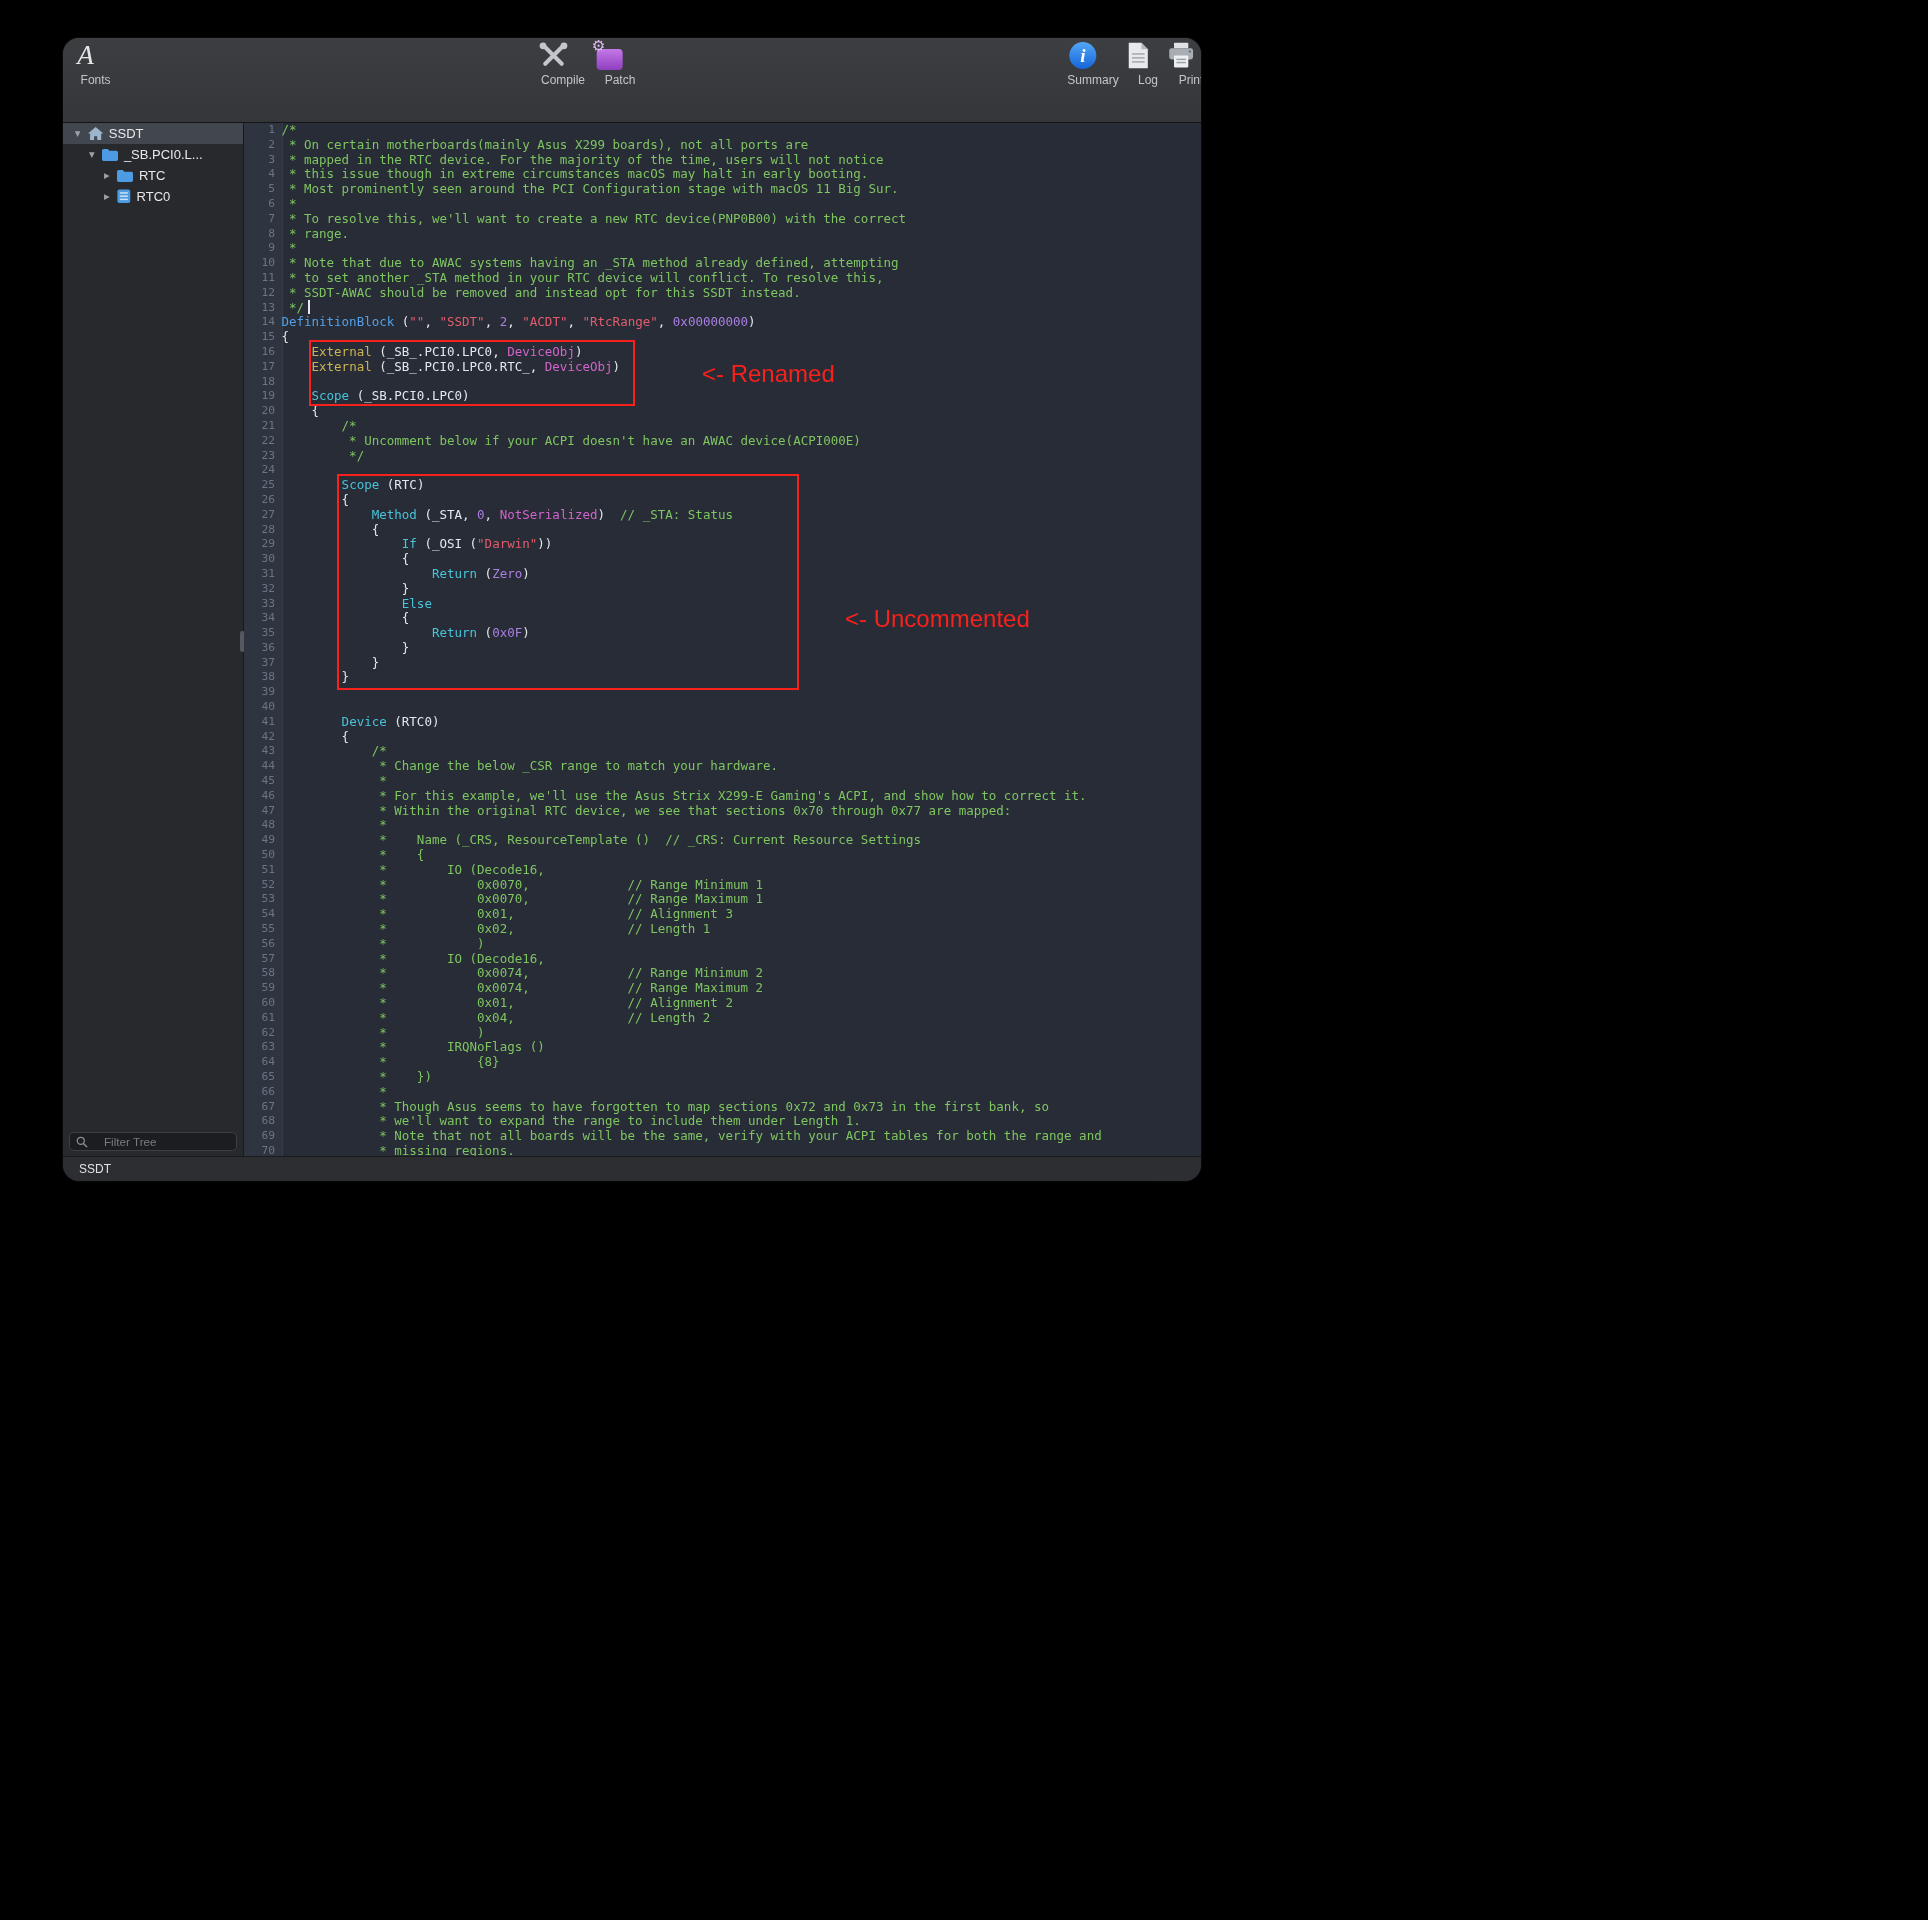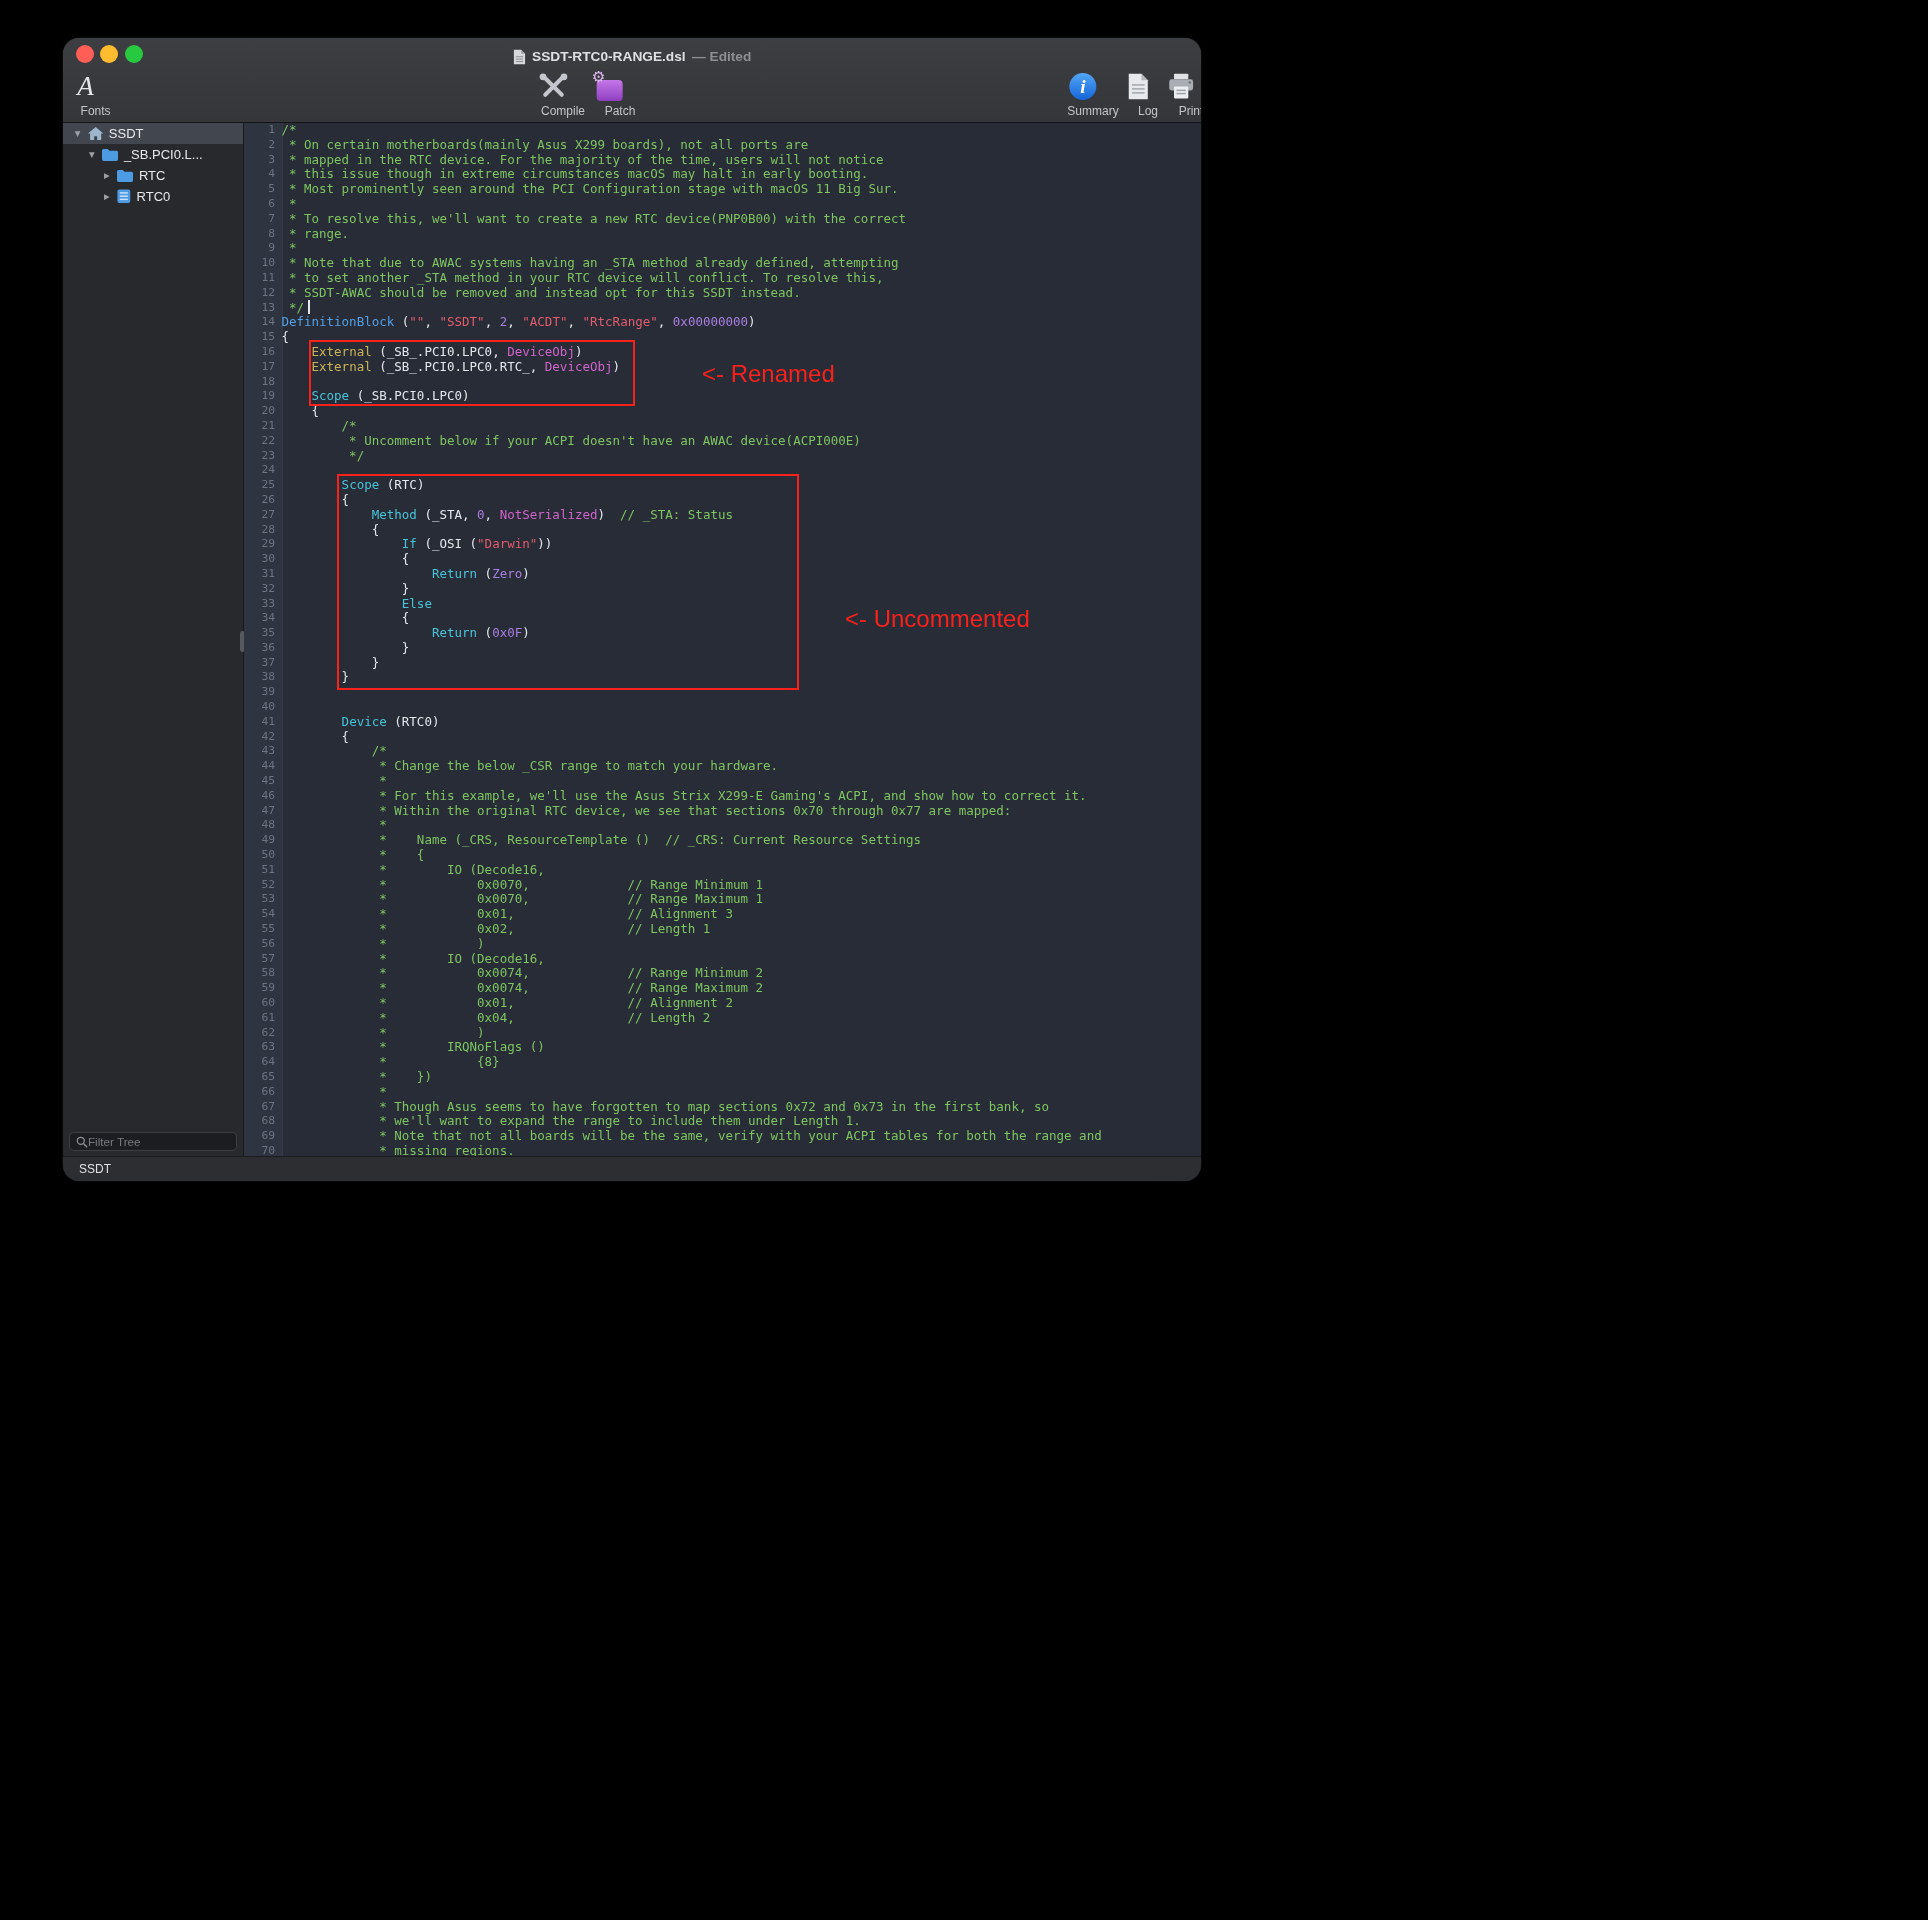"SSDT-RTC0-RANGE.dsl" div.titlebar { html: <div> <div> <span></span> <span></span> <span></span> </div> <div> <span> <svg> <path></path> <path></path> <rect></rect> <rect></rect> <rect></rect> </svg> </span> <span>SSDT-RTC0-RANGE.dsl</span> <span> — Edited</span> </div> </div> -> none }
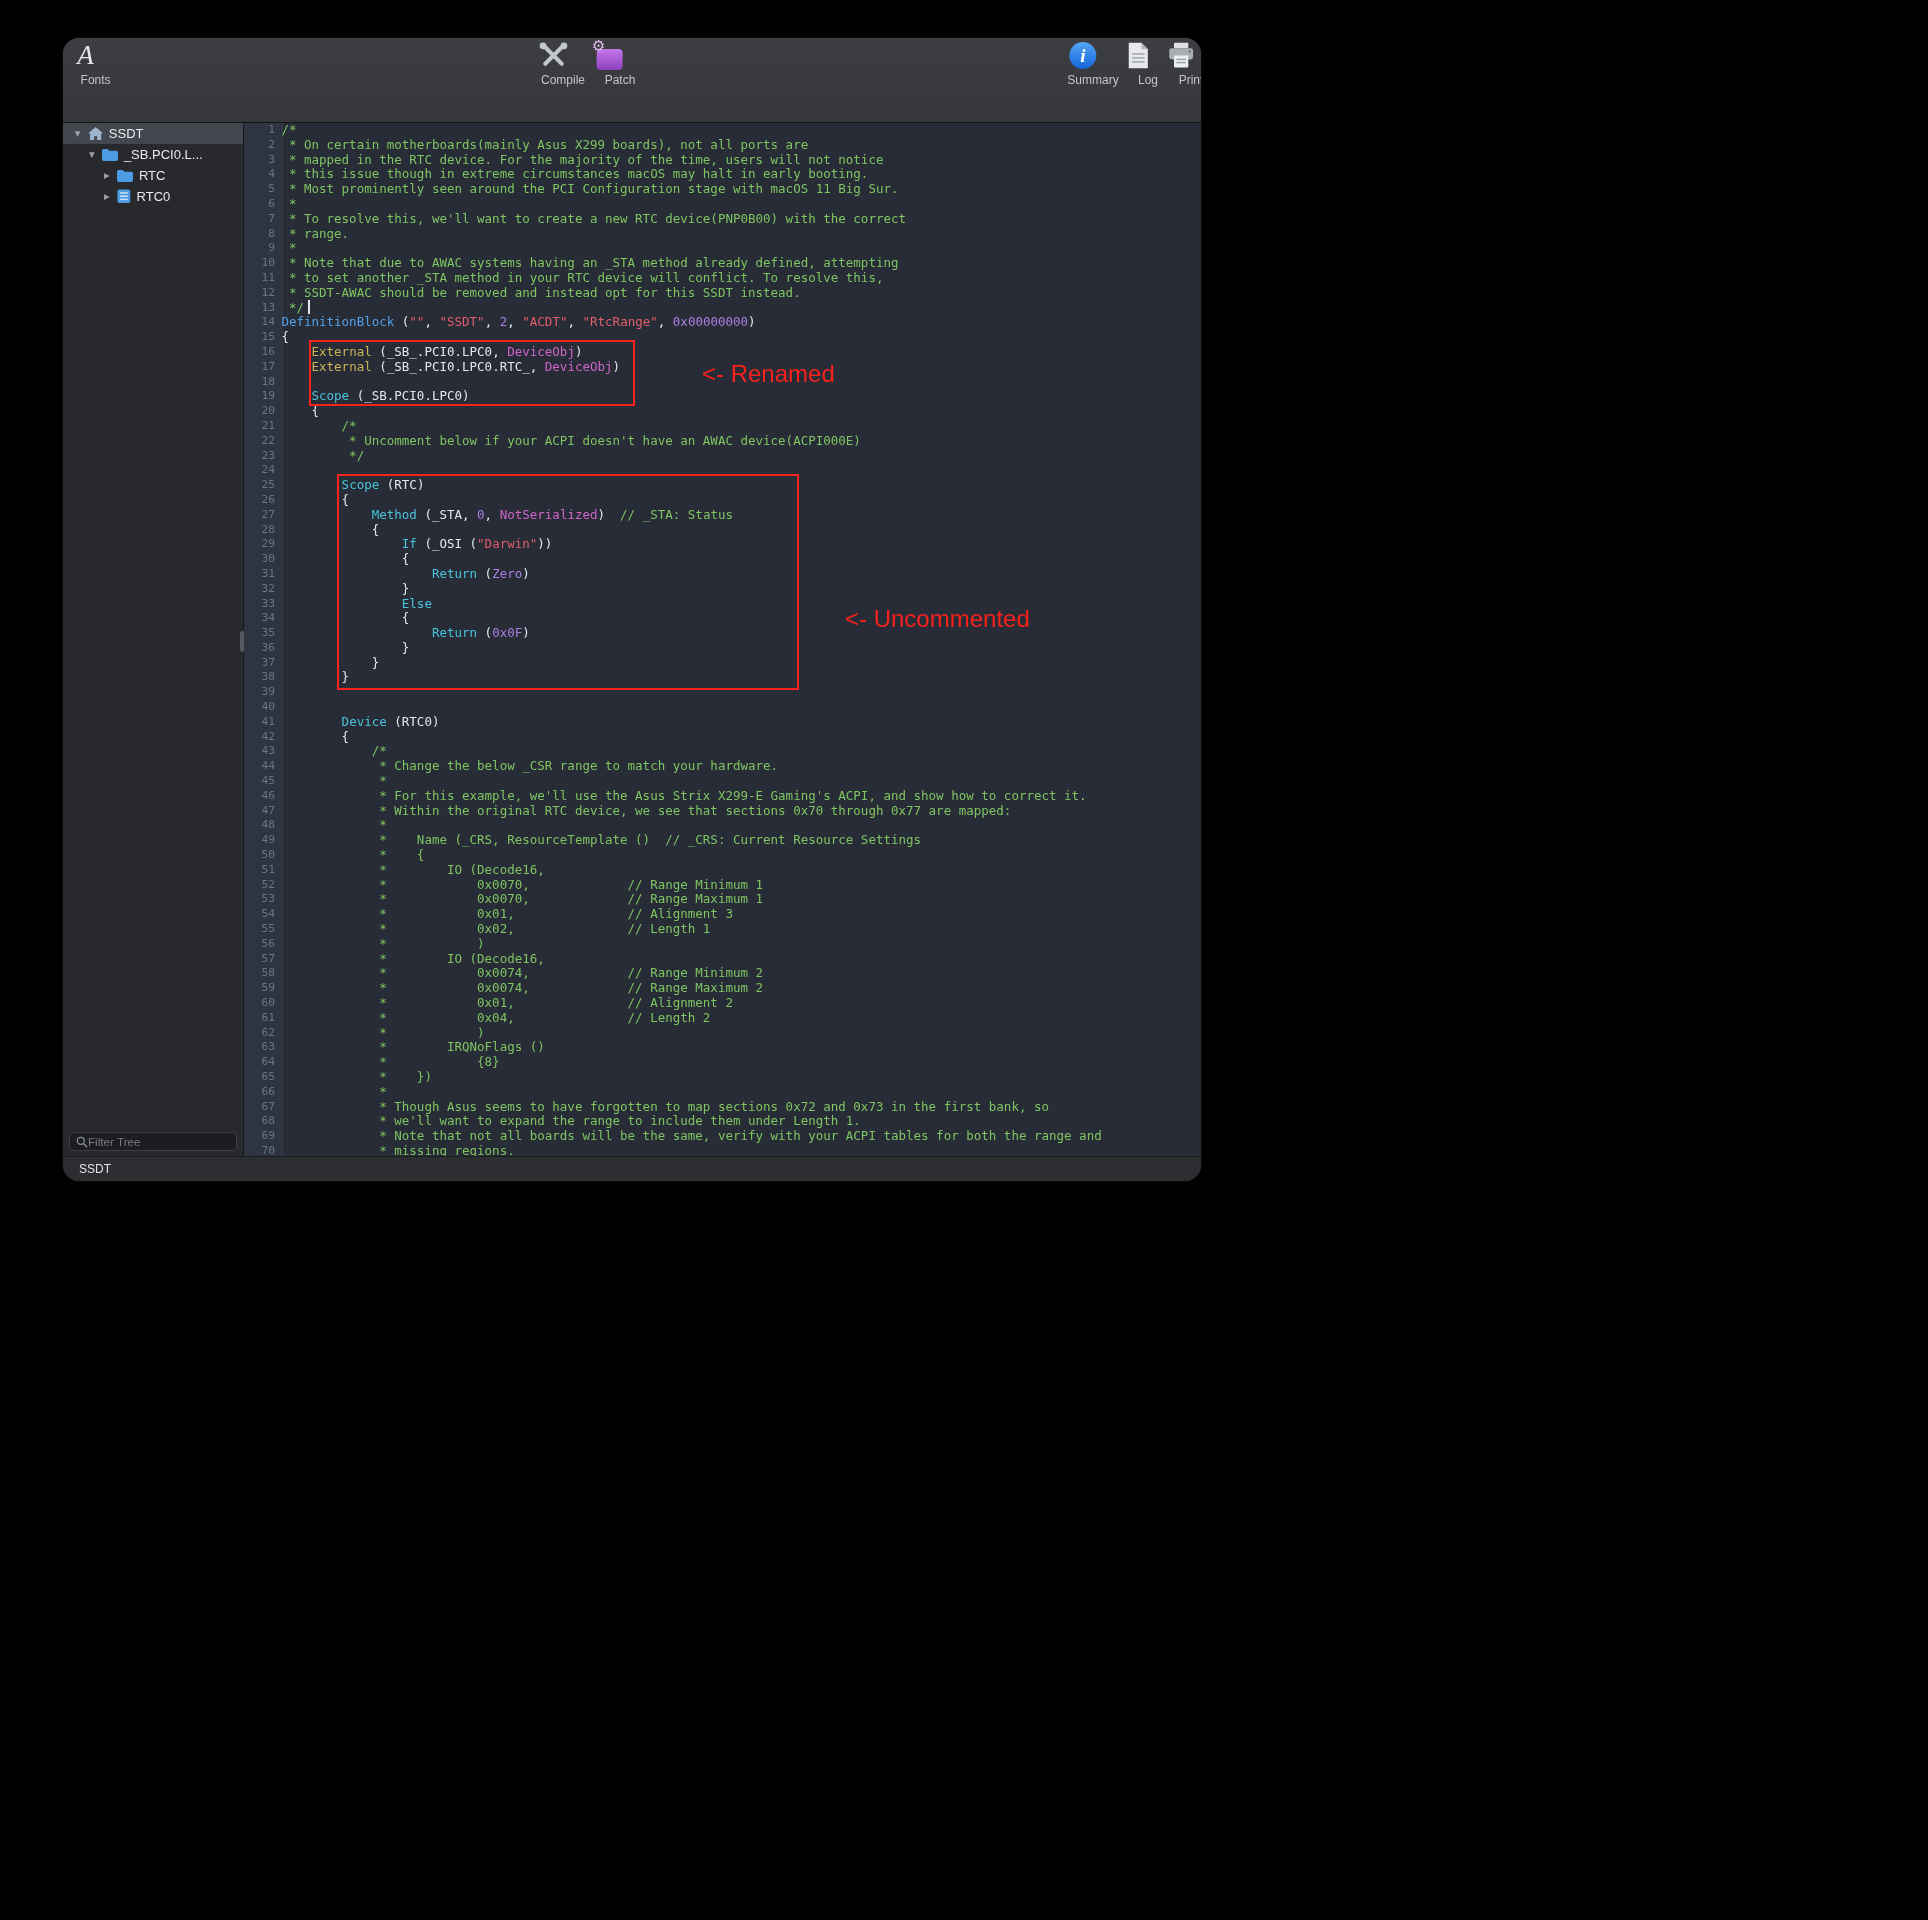"Filter Tree" .filter { gap: 0 -> 16px }
